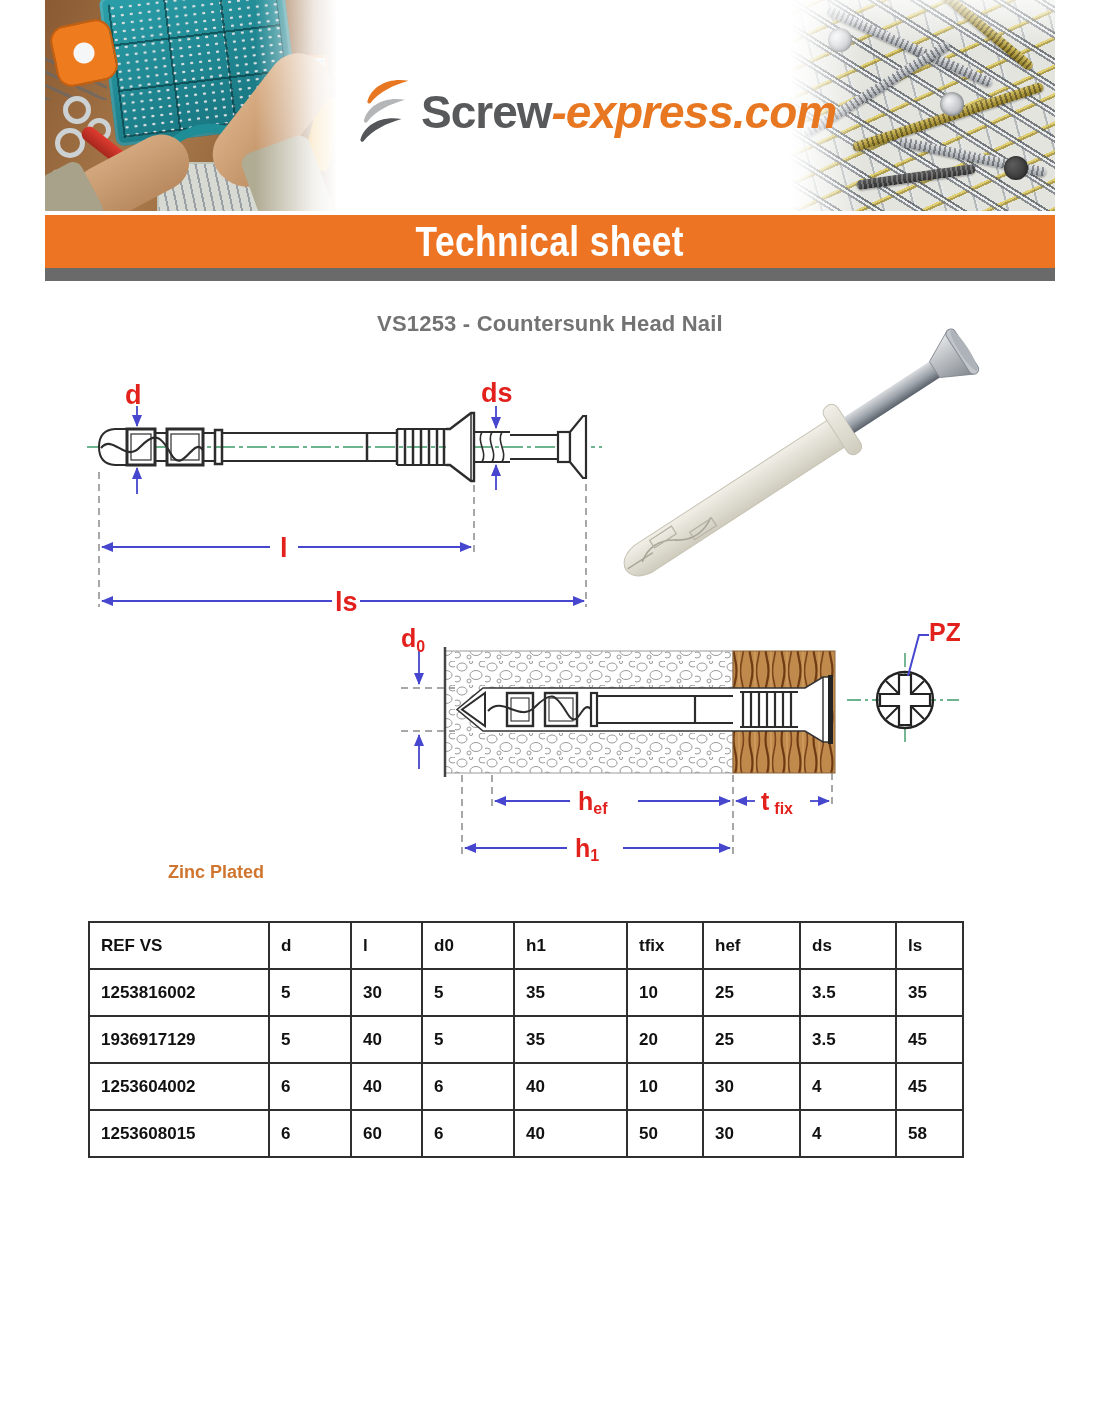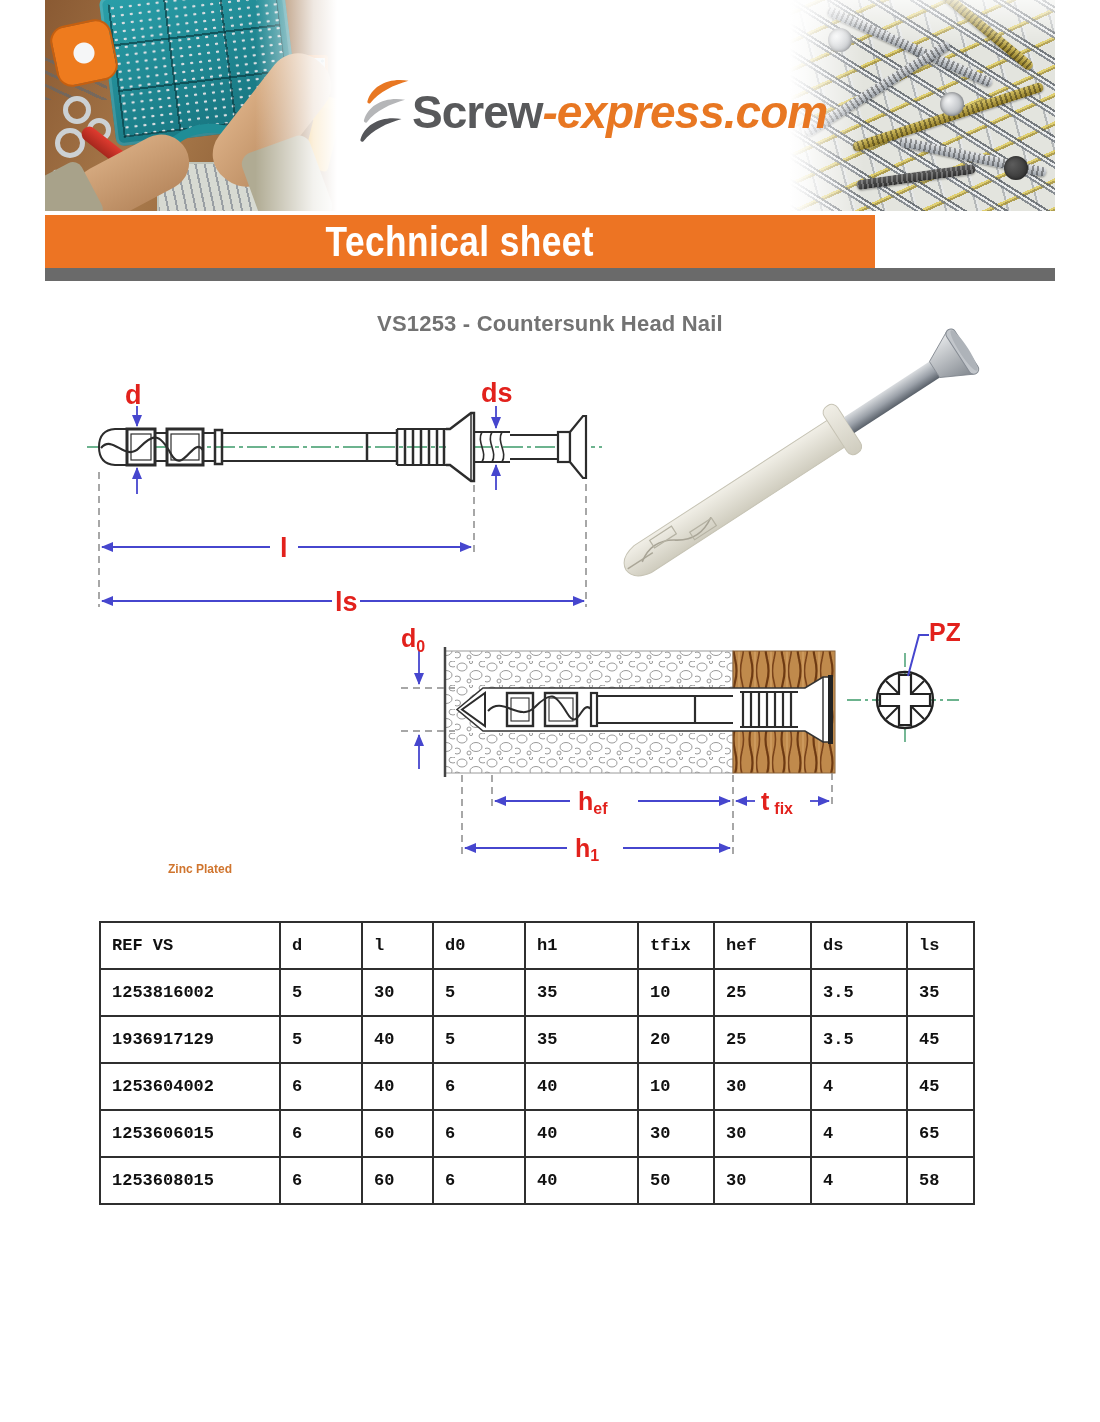"Screw-express.com" .logo { gap: none -> 9px }
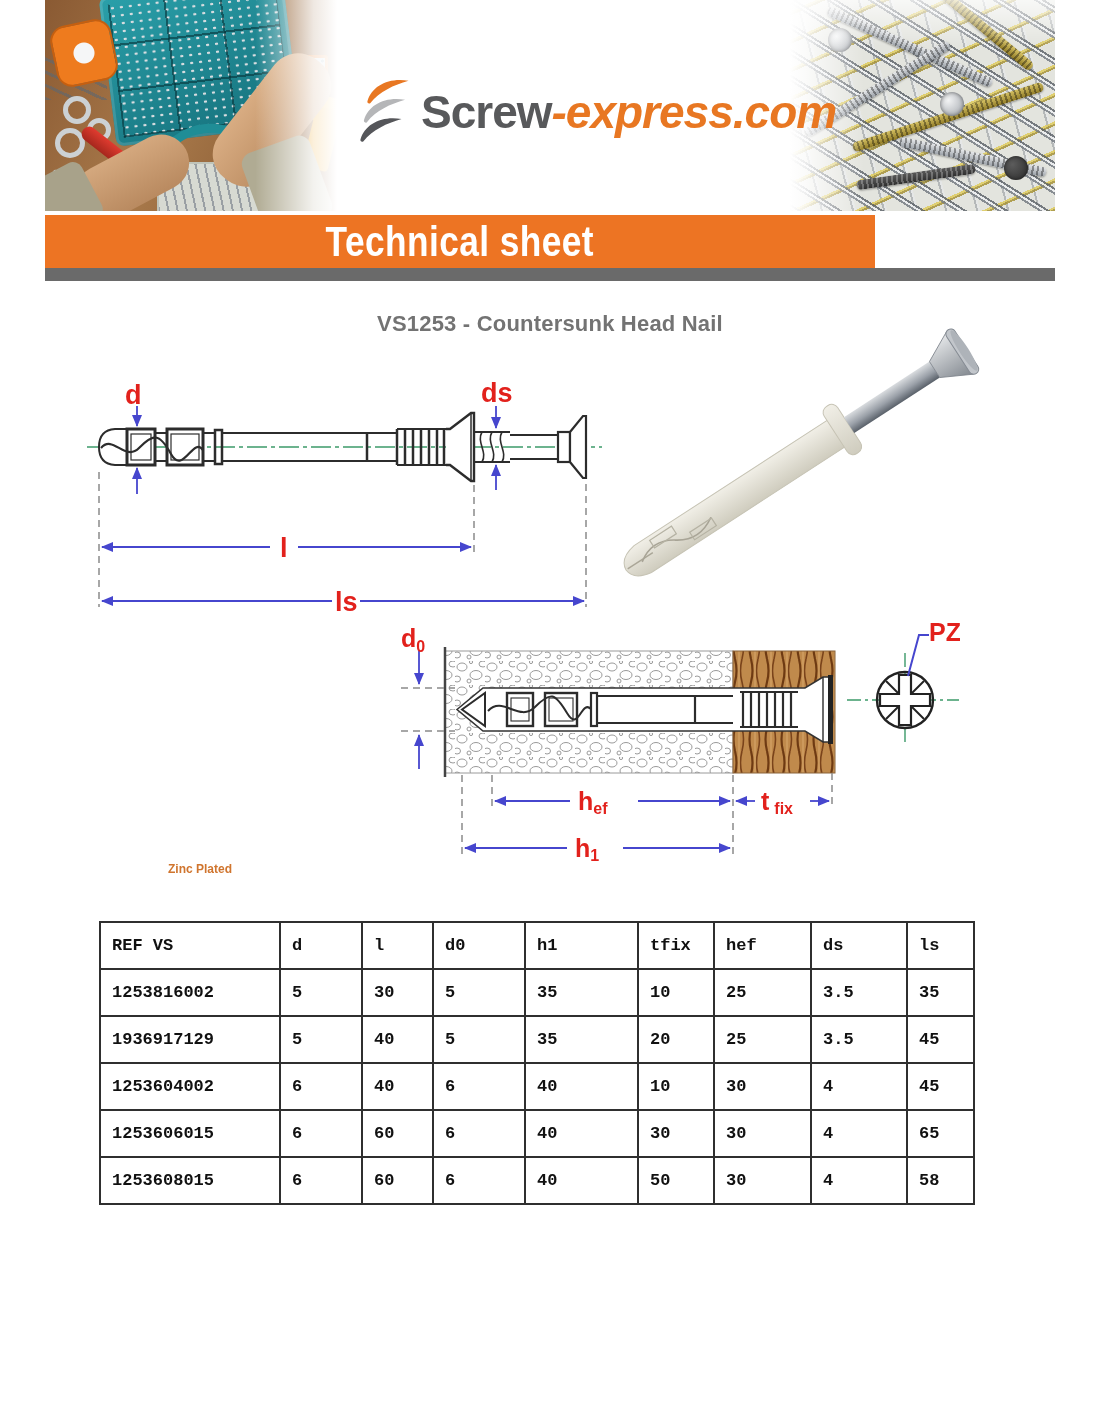"Technical sheet" .banner { width: 830px -> 1010px }
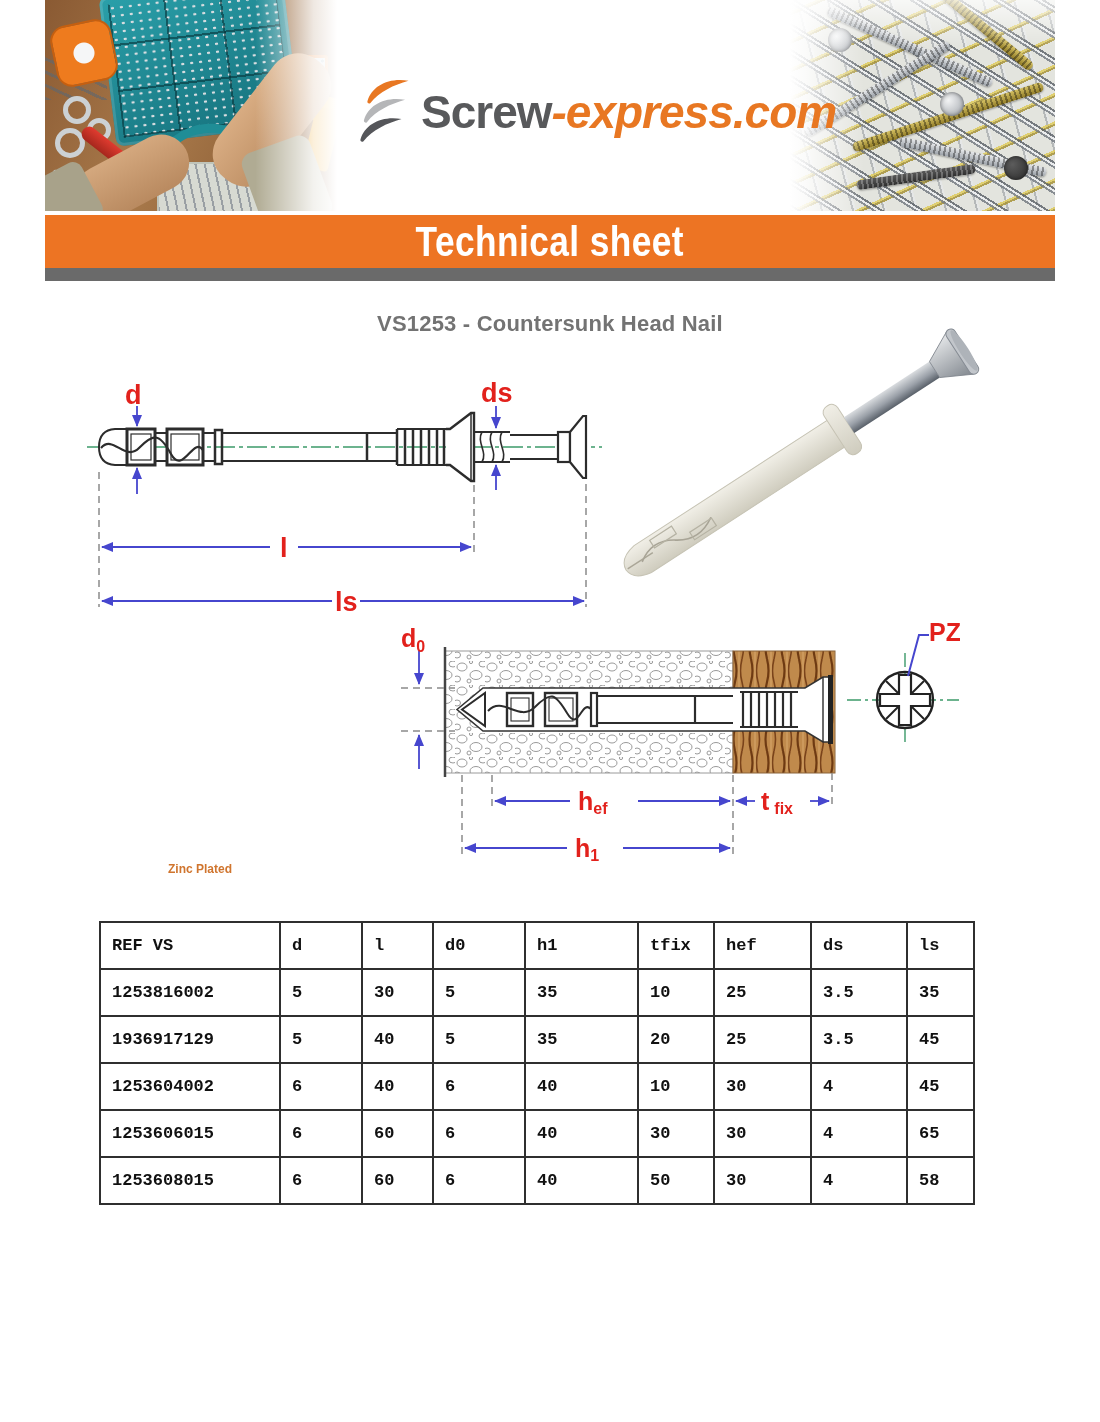"Zinc Plated" .finish-note { font-size: 12px -> 18px }
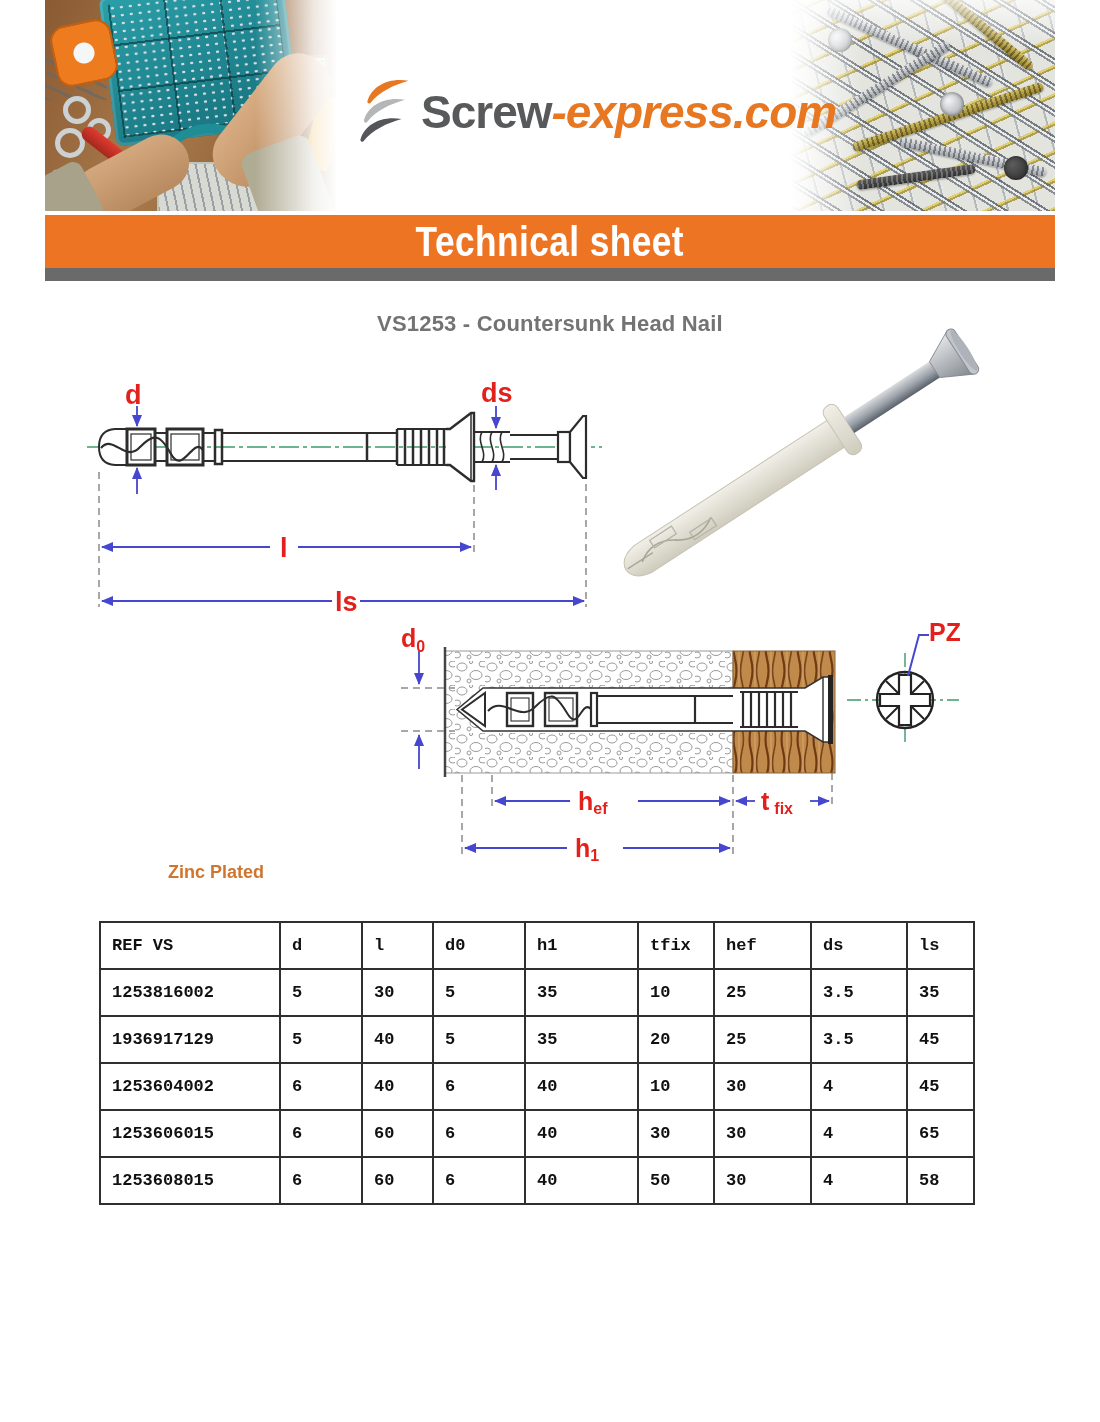"REF VS" table.spec { font-family: Liberation Mono, monospace -> Liberation Sans, sans-serif; margin-left: 11px -> none }
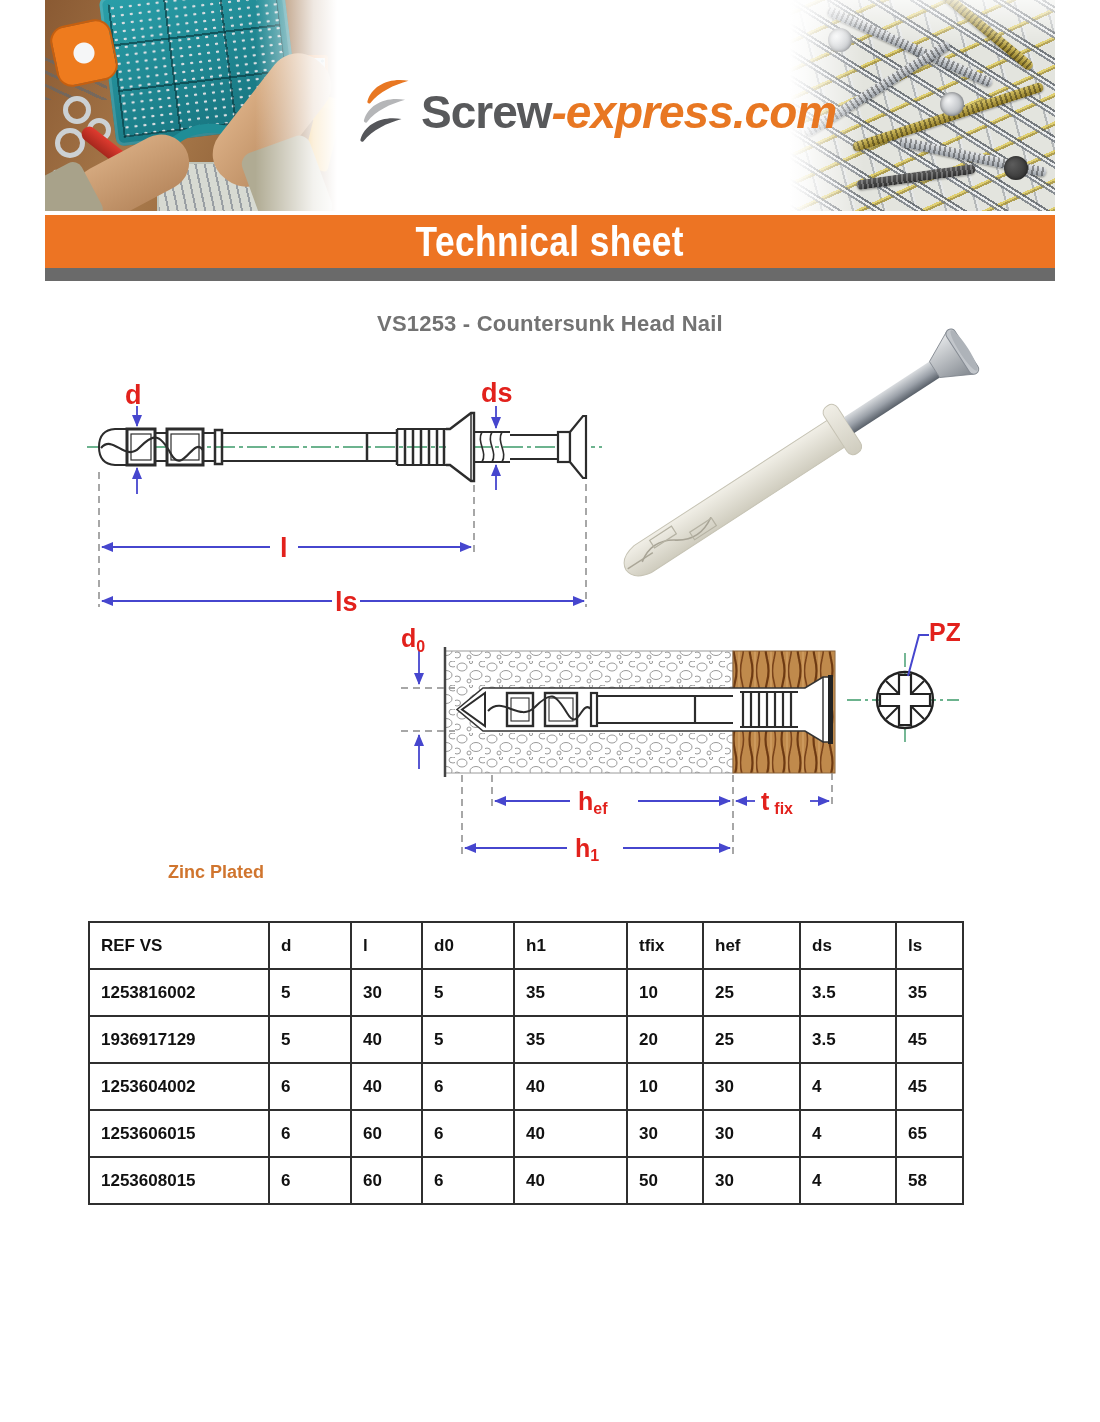"1253606015" tr { html: <tr> <td>1253606015</td> <td>6</td> <td>60</td> <td>6</td> <td>40</td> <td>30</td> <td>30</td> <td>4</td> <td>65</td> </tr> -> none }
